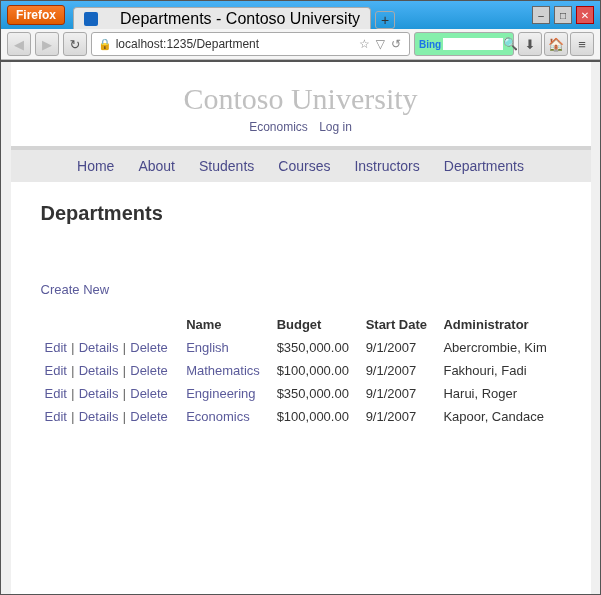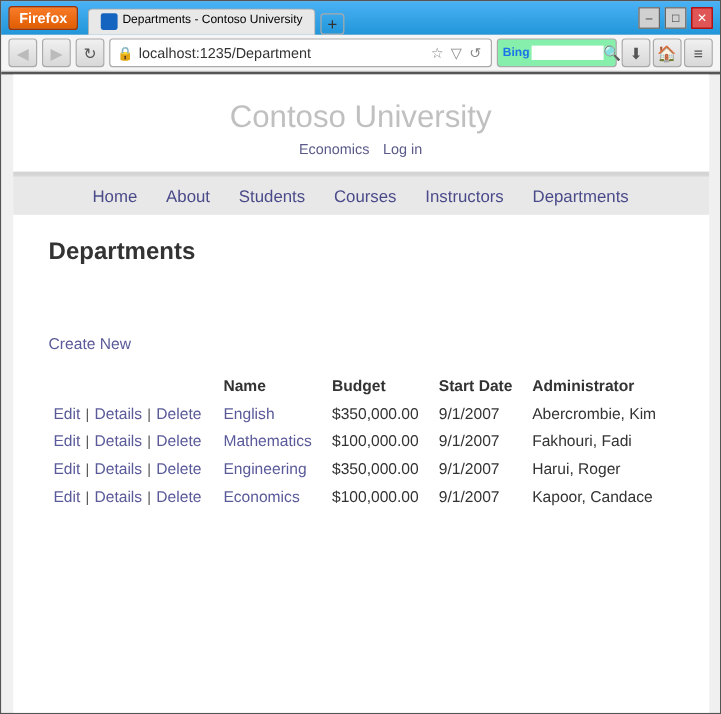"Departments - Contoso University" .tab { align-items: none -> center; font-size: 10px -> 16px; gap: 4px -> 22px }
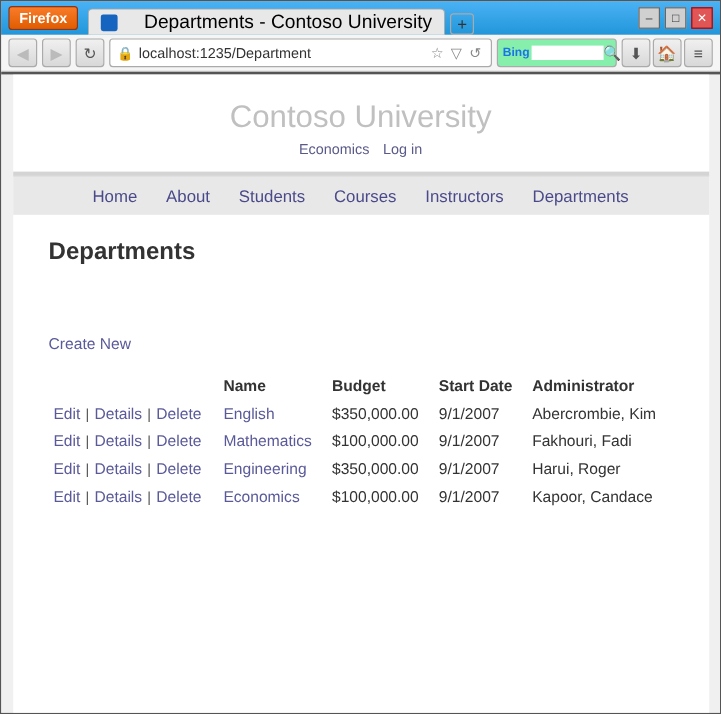"Contoso University" .site-title { font-family: Liberation Sans, sans-serif -> Liberation Serif, serif; font-size: 26px -> 30px }
